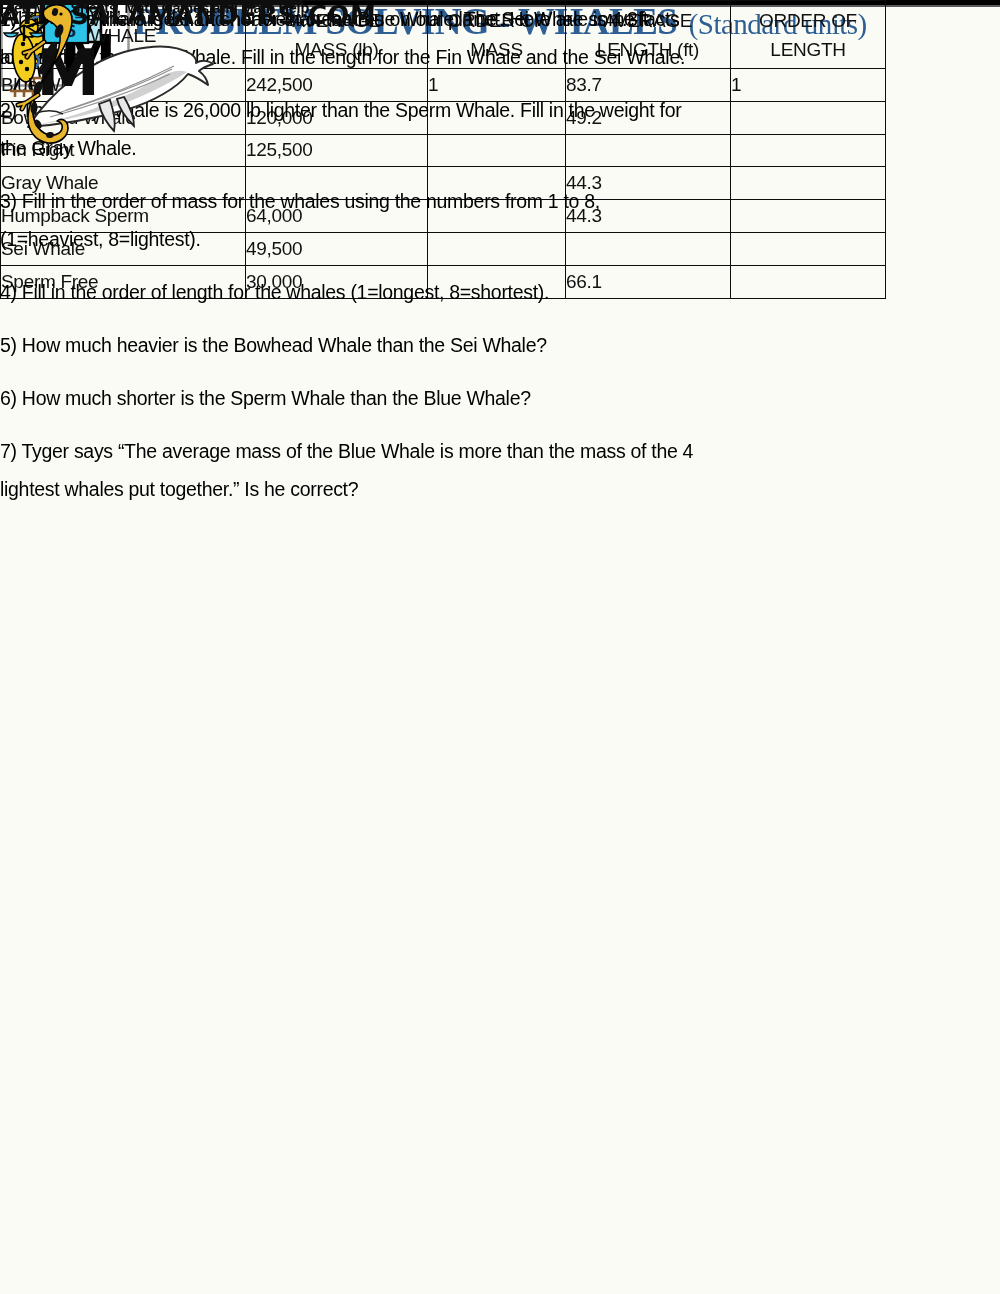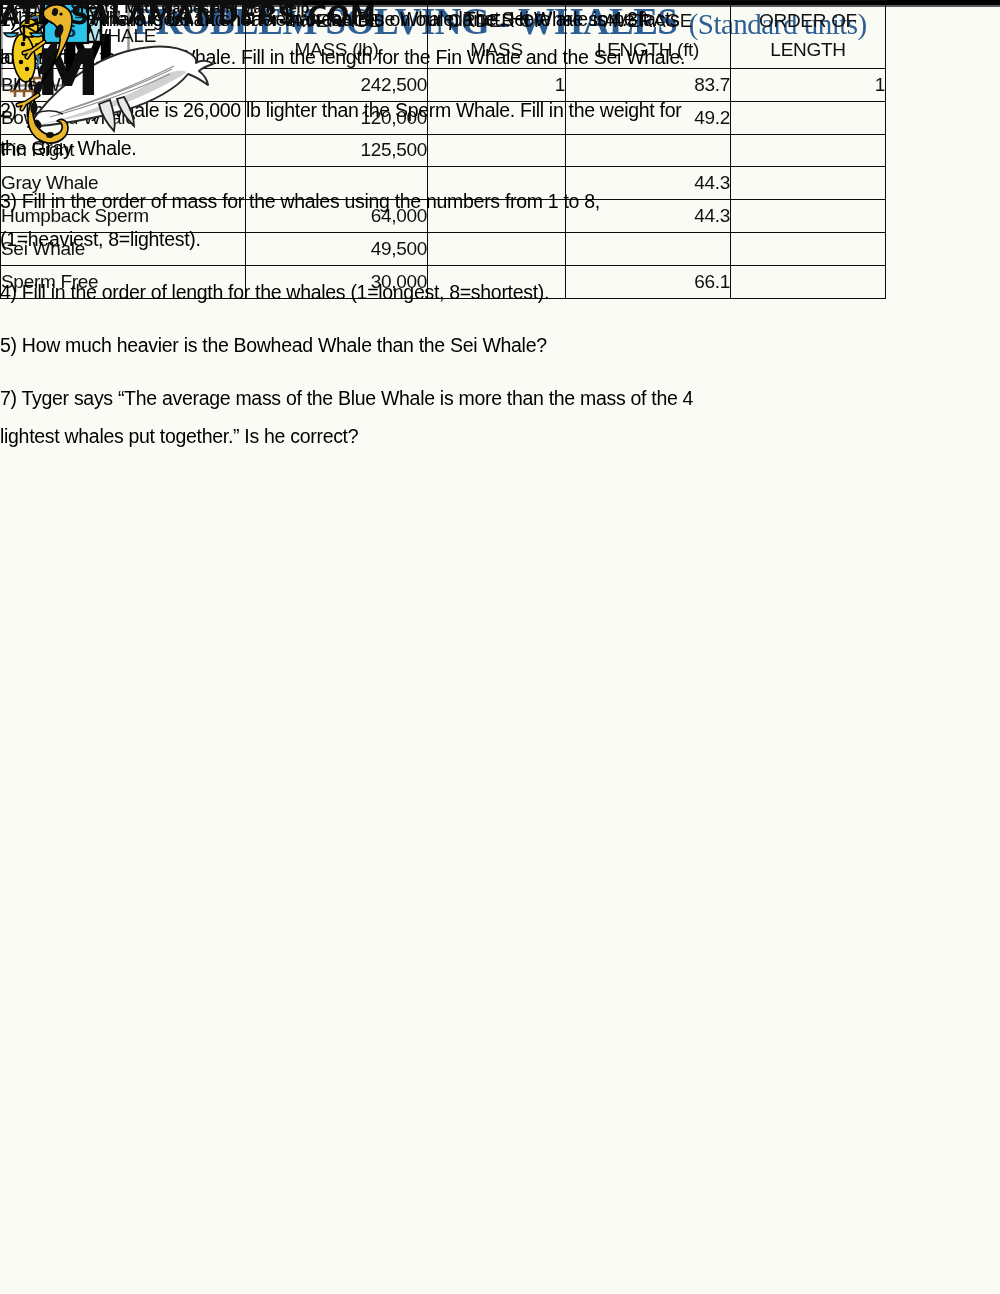"242,500" td.c-num { text-align: right -> left }
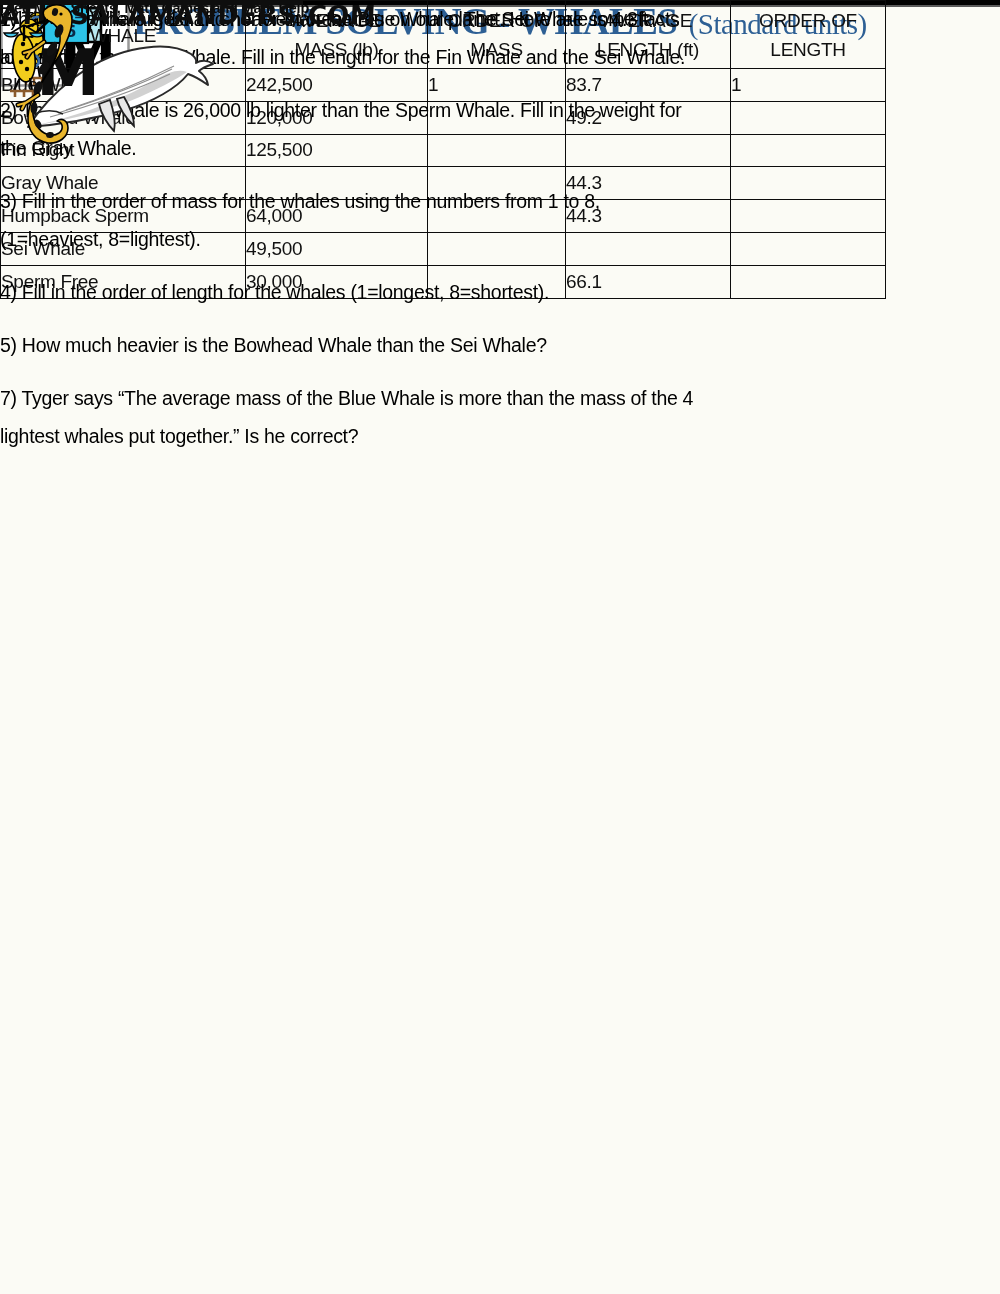"6) How much shorter is" div.q { html: none -> <div> <div>6) How much shorter is the Sperm Whale than the Blue Whale?</div> </div> }
